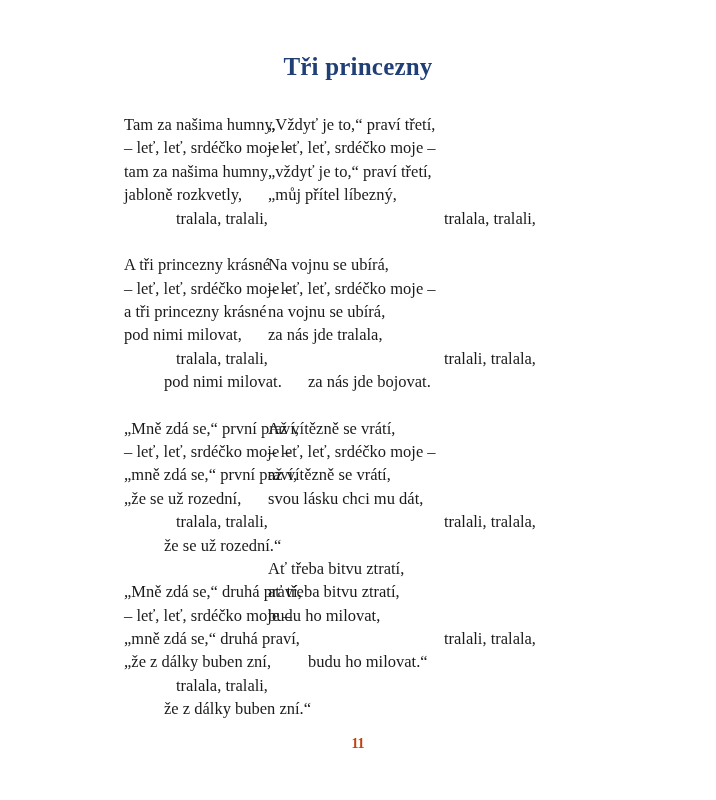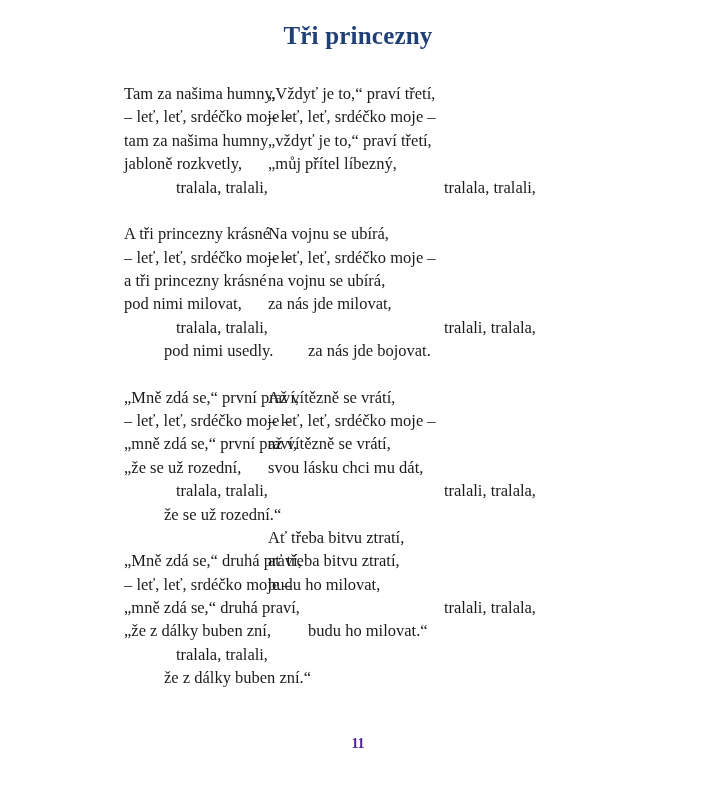"Tři princezny" .page-title { padding-top: 22px -> 53px }
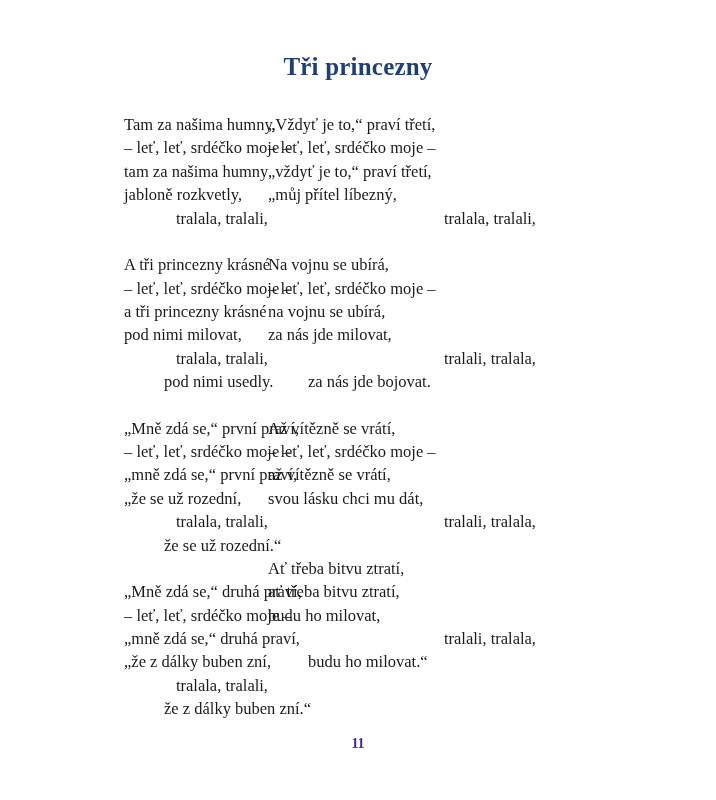"za nás jde milovat," div.line { text: milovat -> tralala }
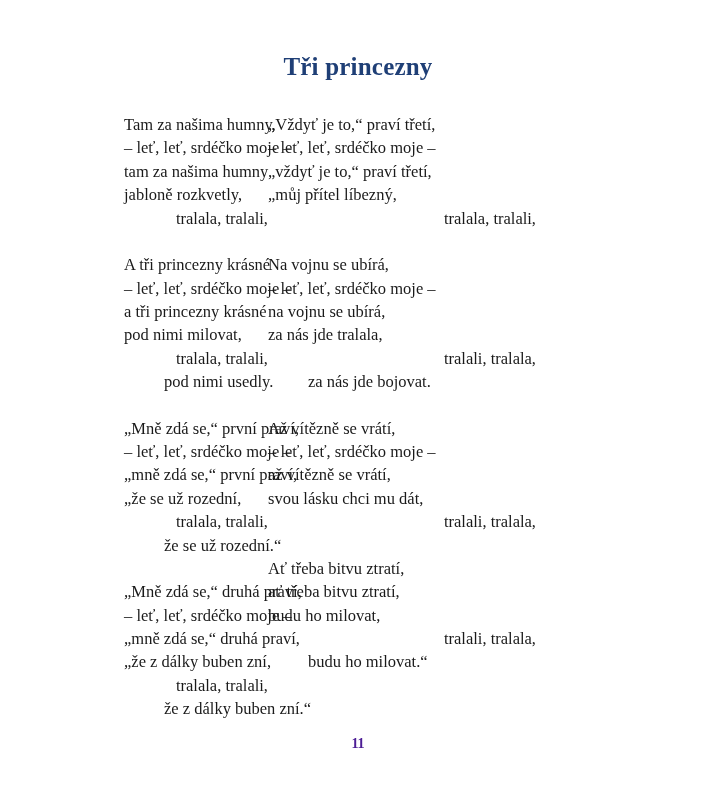"pod nimi usedly." div.line { text: usedly -> milovat }
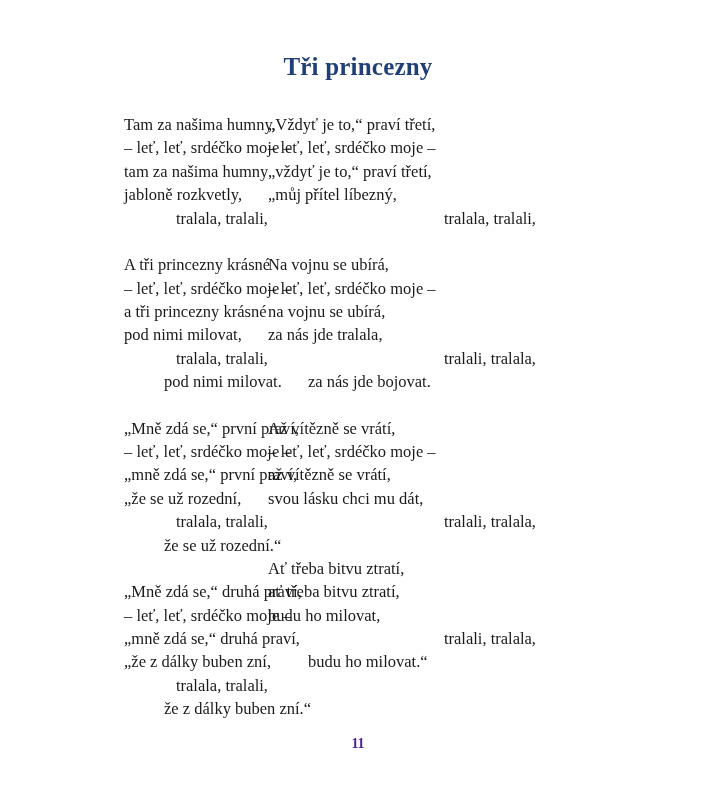"11" .page-number { color: #4c1d95 -> #c2410c }
